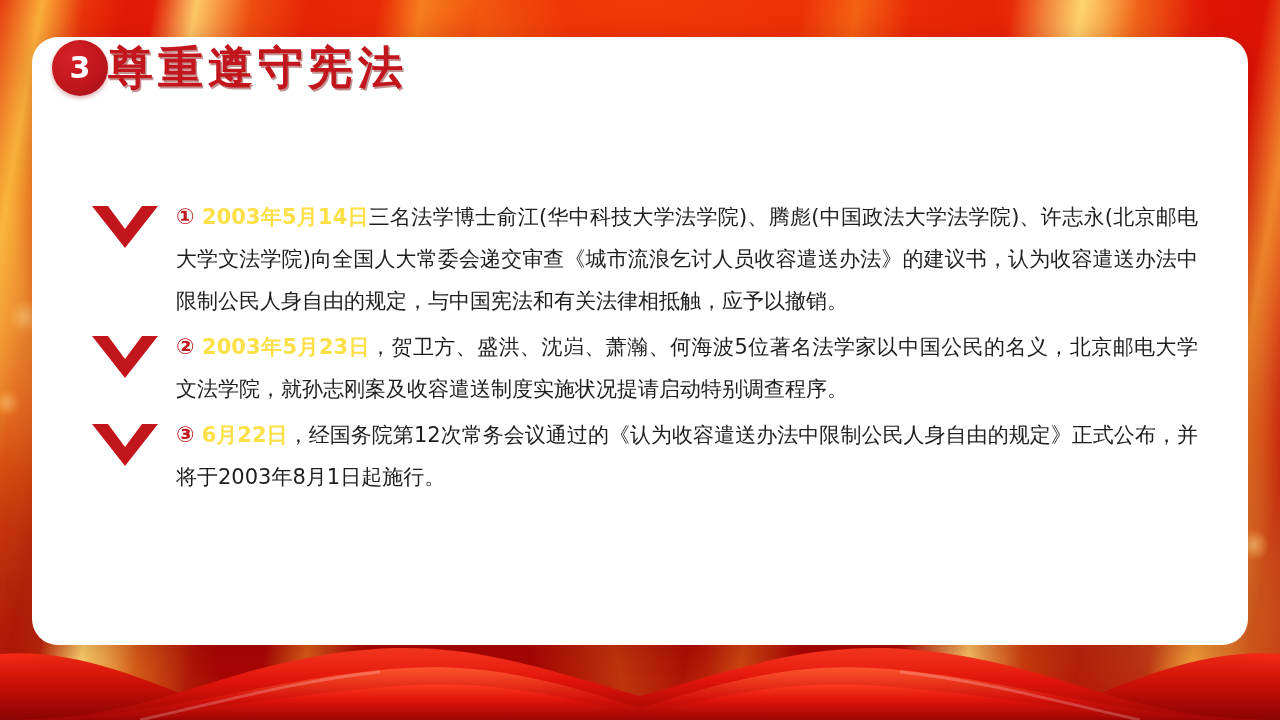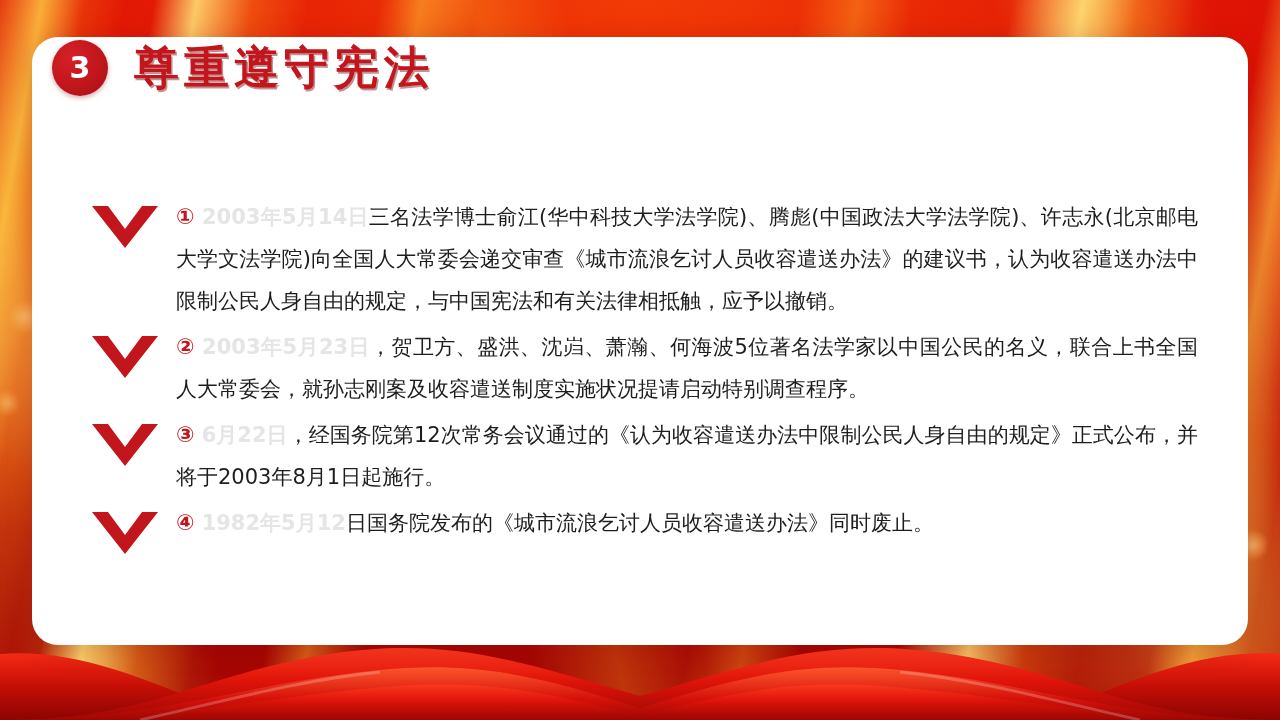"尊重遵守宪法" .title { margin-left: 26px -> none }
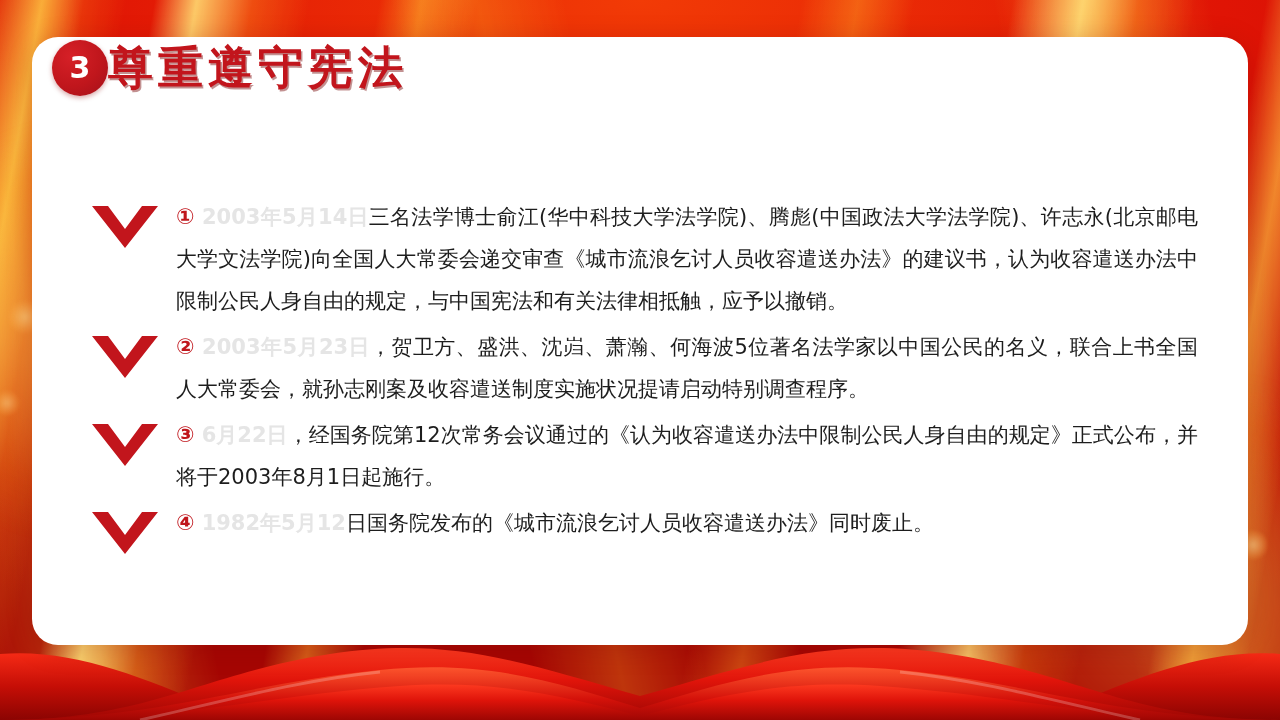"2003年5月14日" .hl { color: #e5e5e5 -> #fde047 }
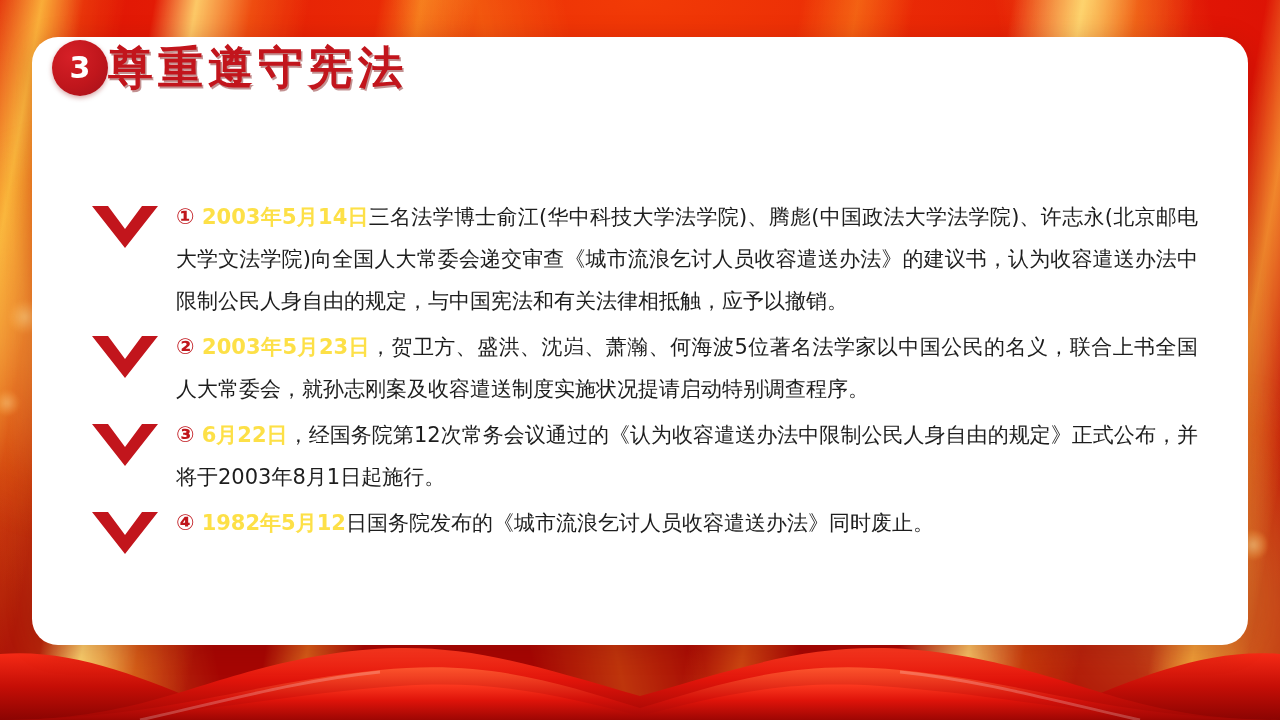"，贺卫方、盛洪、沈岿、萧瀚、何海波5位著名法学家以中国公民的名义，联合上书全国人" span { text: 联合上书全国人大常委会 -> 北京邮电大学文法学院 }
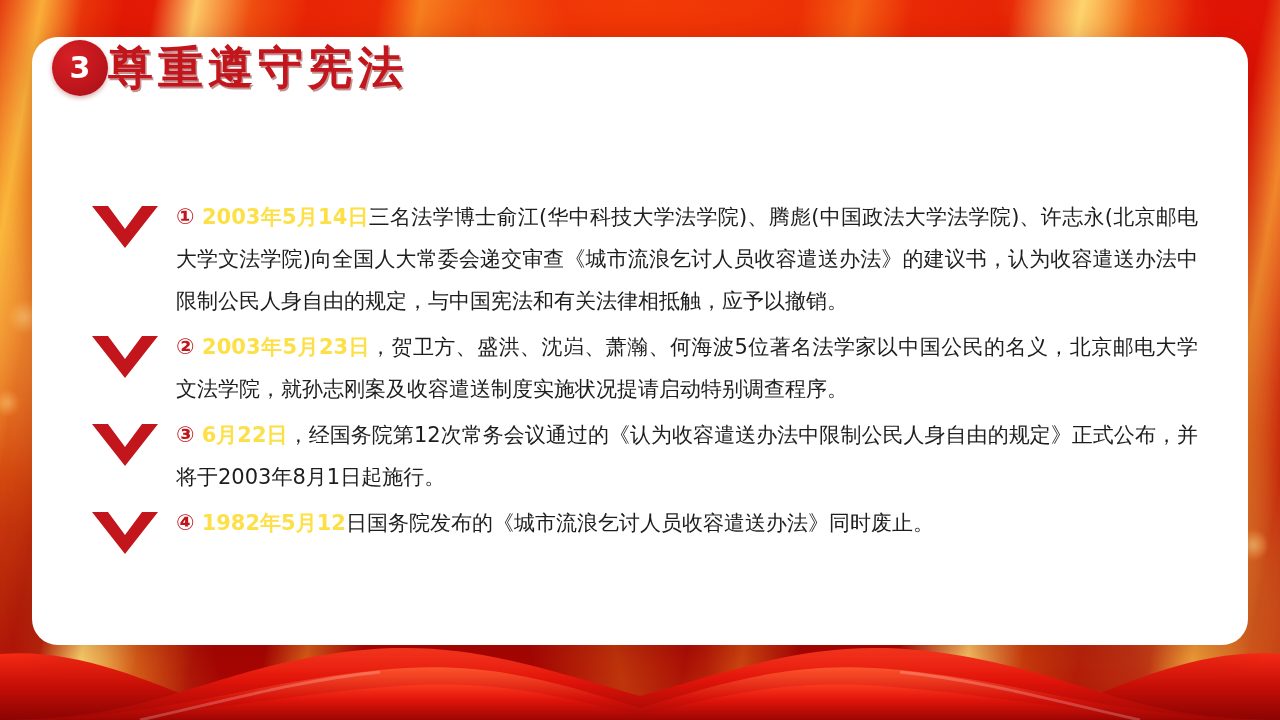"④ 1982年5月12日国务院发布的《城市流浪乞讨人员收容遣送办法》同时废止。" div.item { html: <div> <svg> <path></path> </svg> <div> <span>④</span><span></span><span>1982年5月12</span><span>日国务院发布的《城市流浪乞讨人员收容遣送办法》同时废止。</span> </div> </div> -> none }
